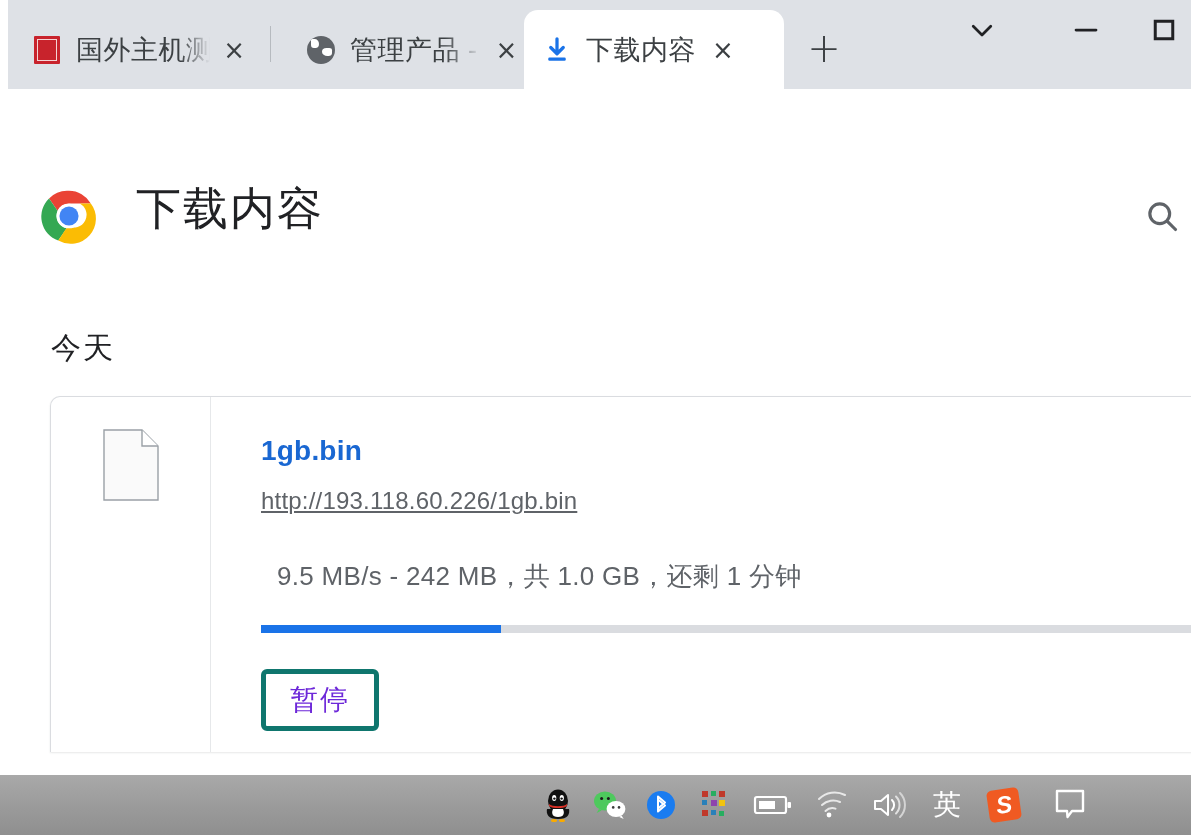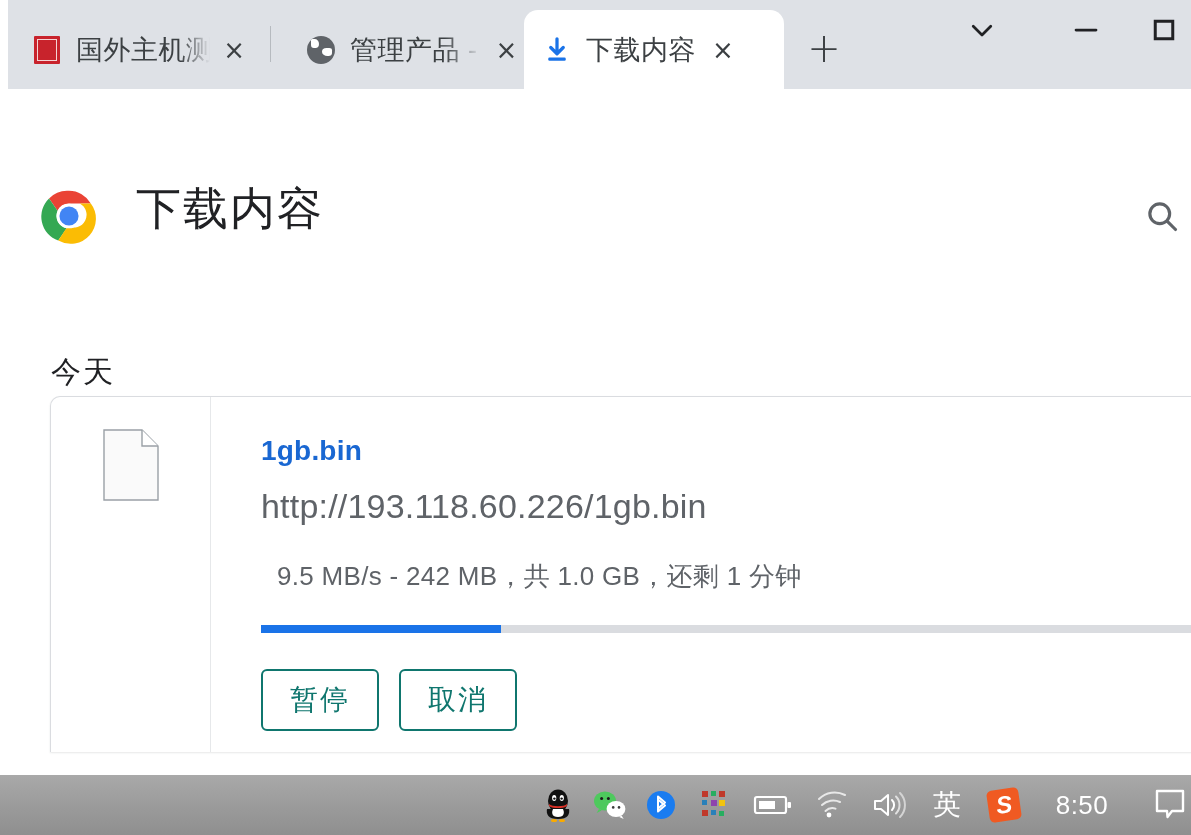"今天" .section-label { margin-top: 24px -> none }
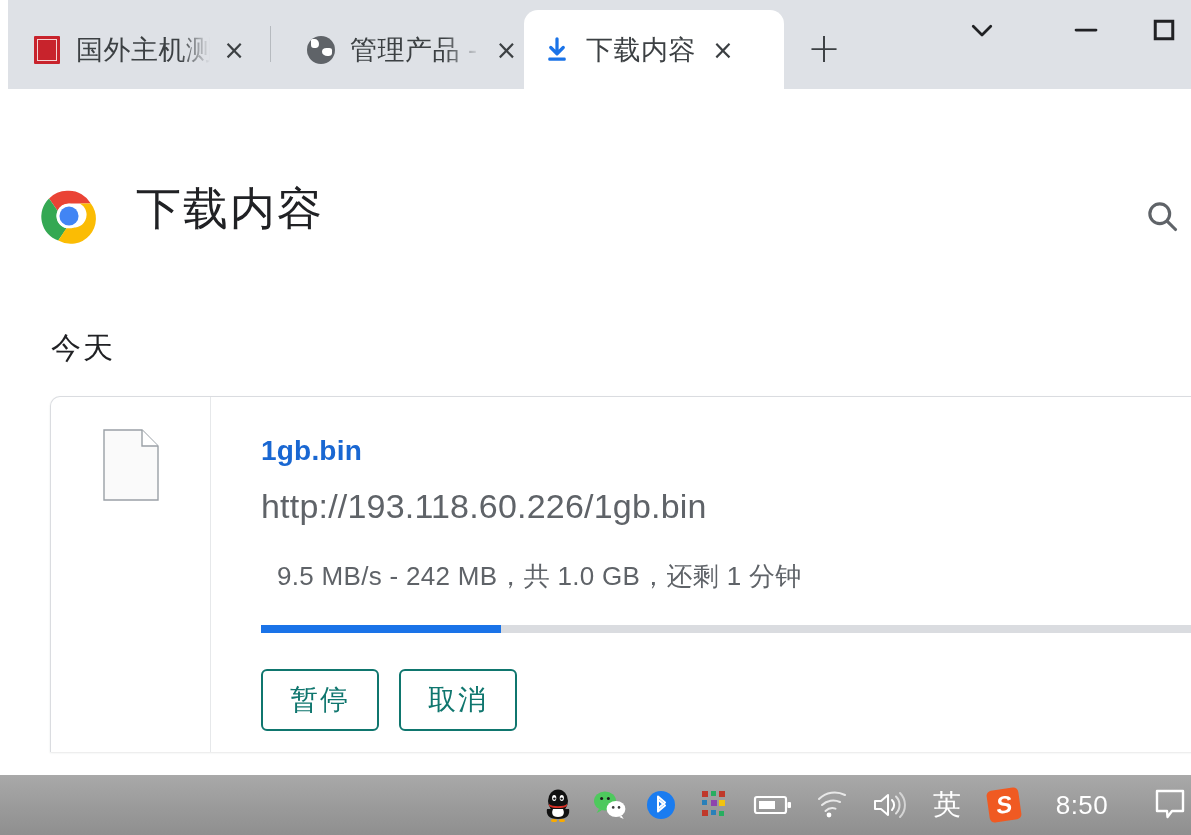"http://193.118.60.226/1gb.bin" .file-url { font-size: 34px -> 24px; text-decoration: none -> underline }
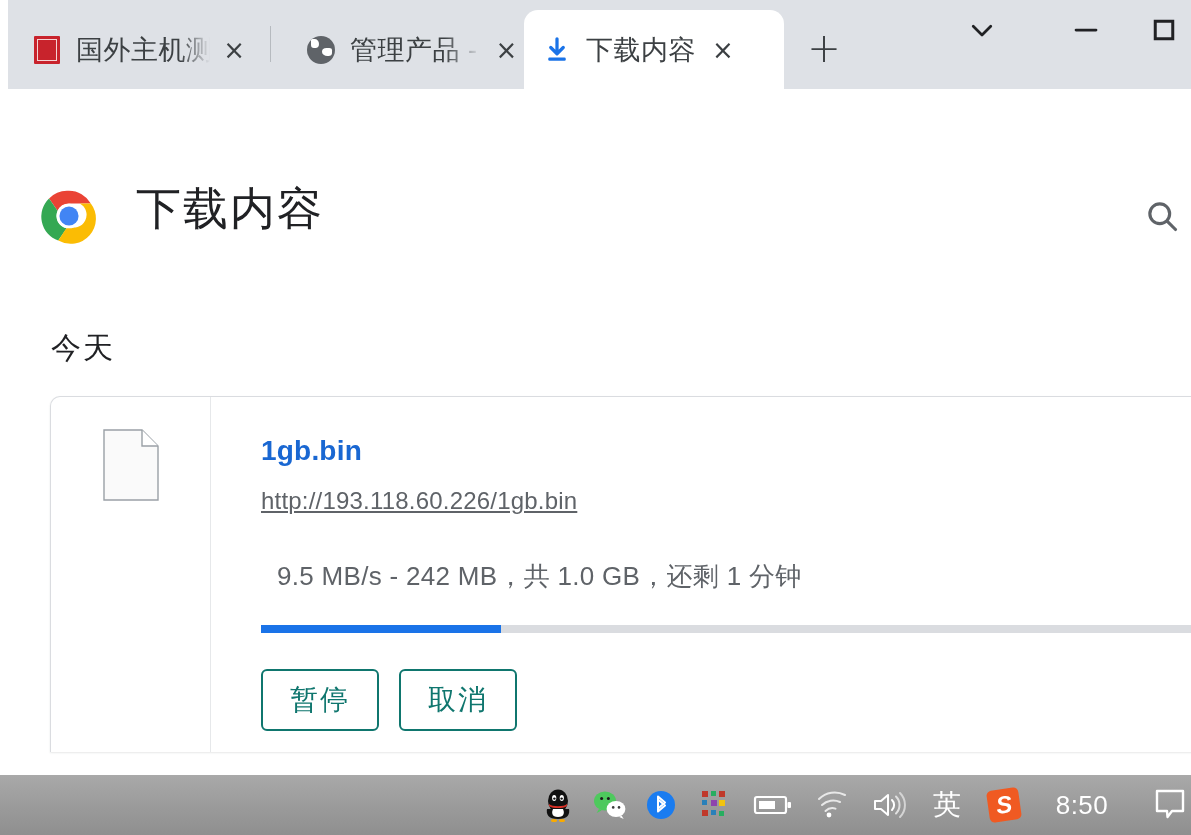"暂停" .btn { border: 2px solid #0f766e -> 5px solid #0f766e; color: #0f766e -> #6d28d9 }
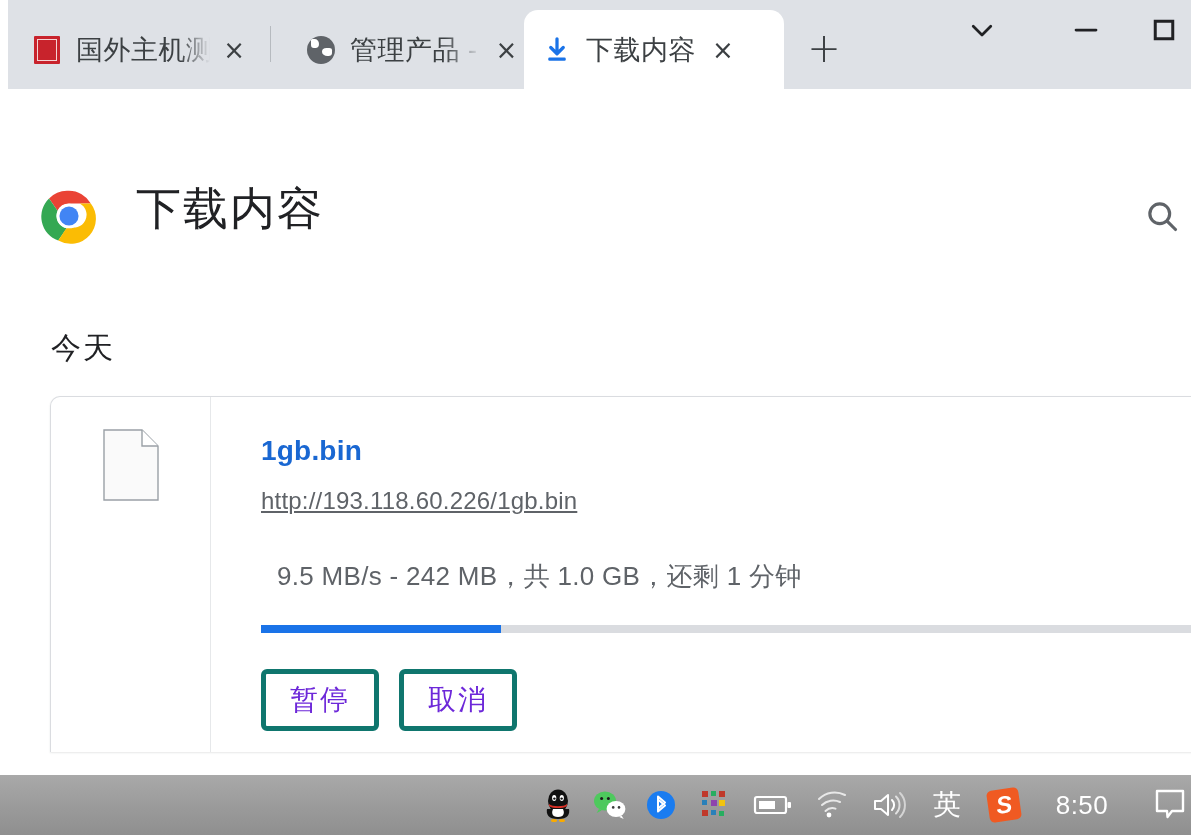"取消" button.btn { html: <button>取消</button> -> none }
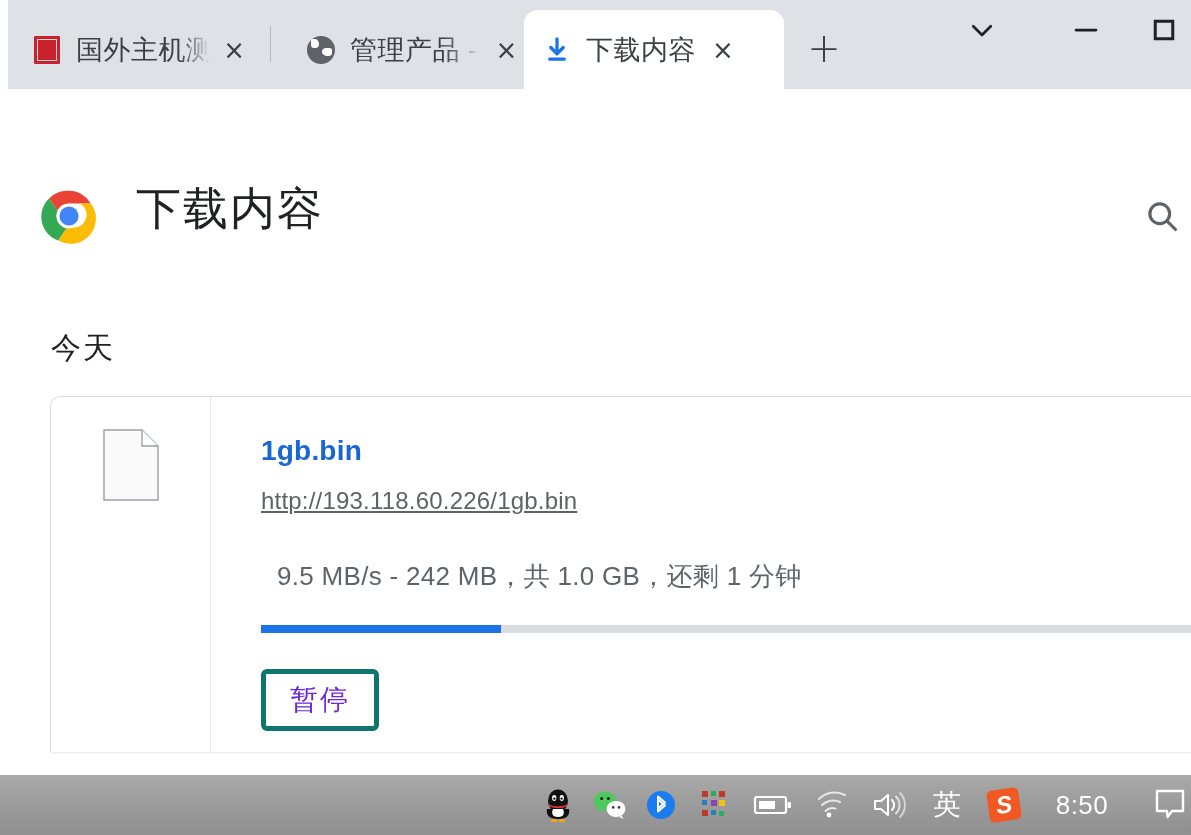"8:50" div.tray-item { html: <div>8:50</div> -> none }
